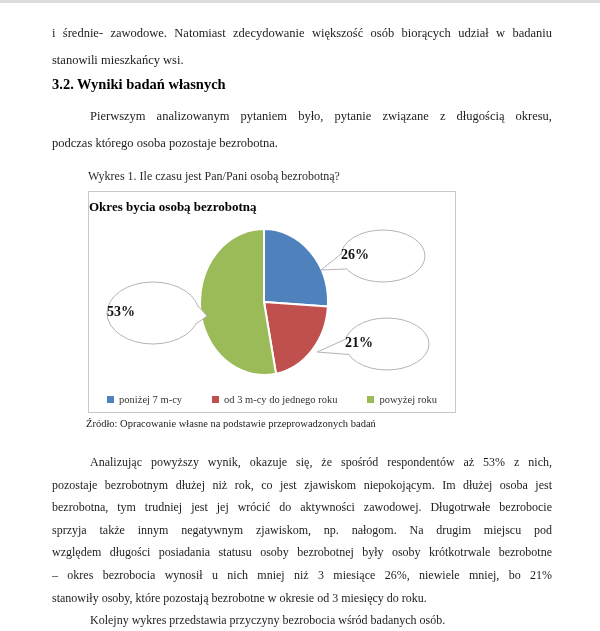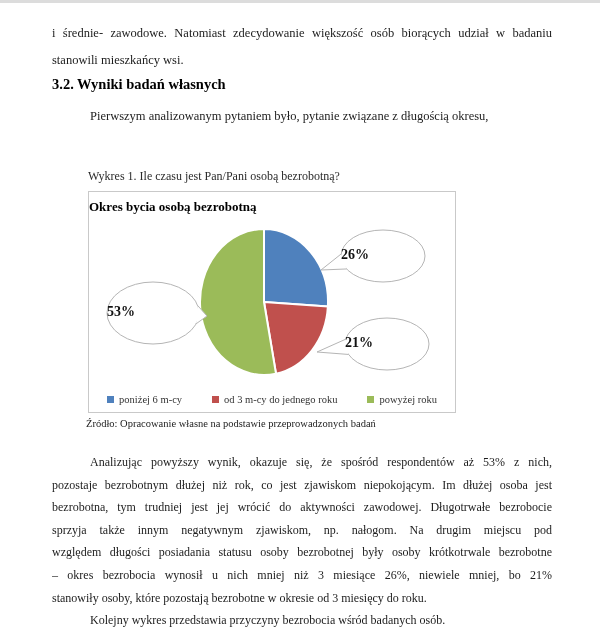"podczas którego osoba pozostaje" div.line { html: none -> <div>podczas którego osoba pozostaje bezrobotna.</div> }
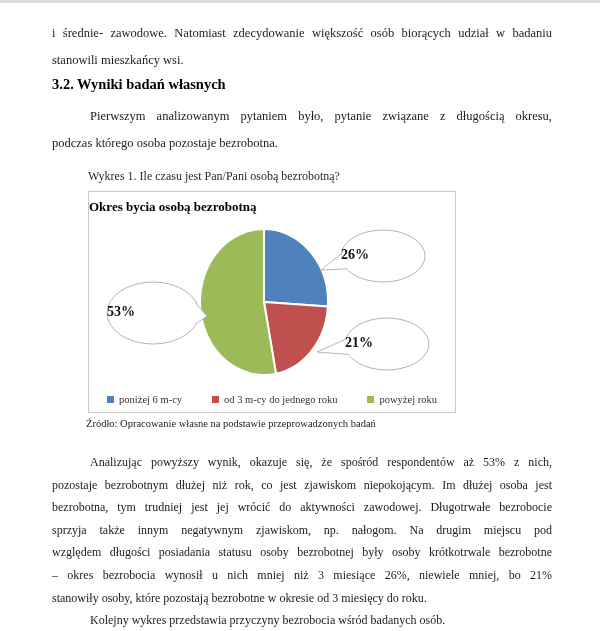"poniżej 6 m-cy" span { text: 6 -> 7 }
